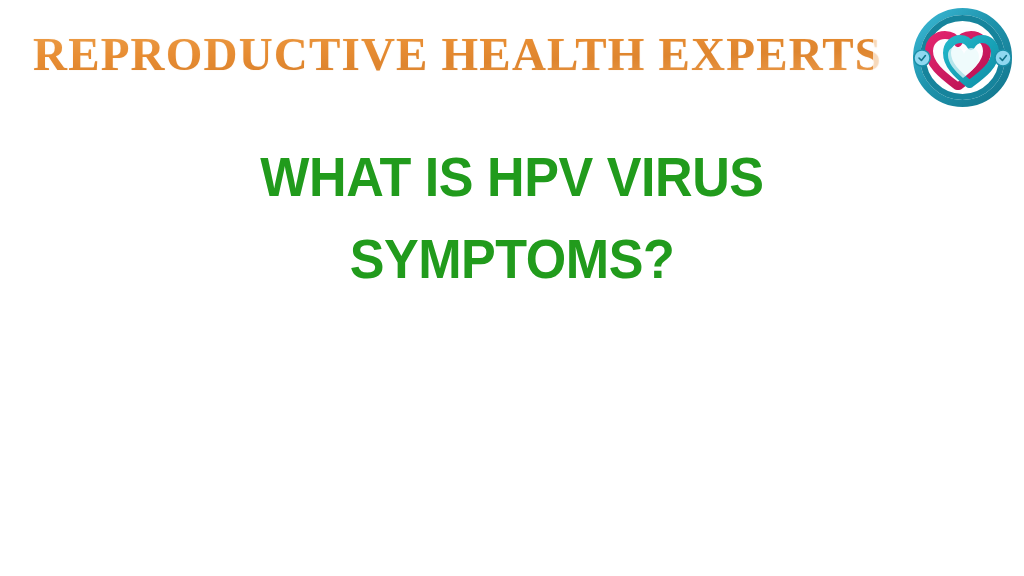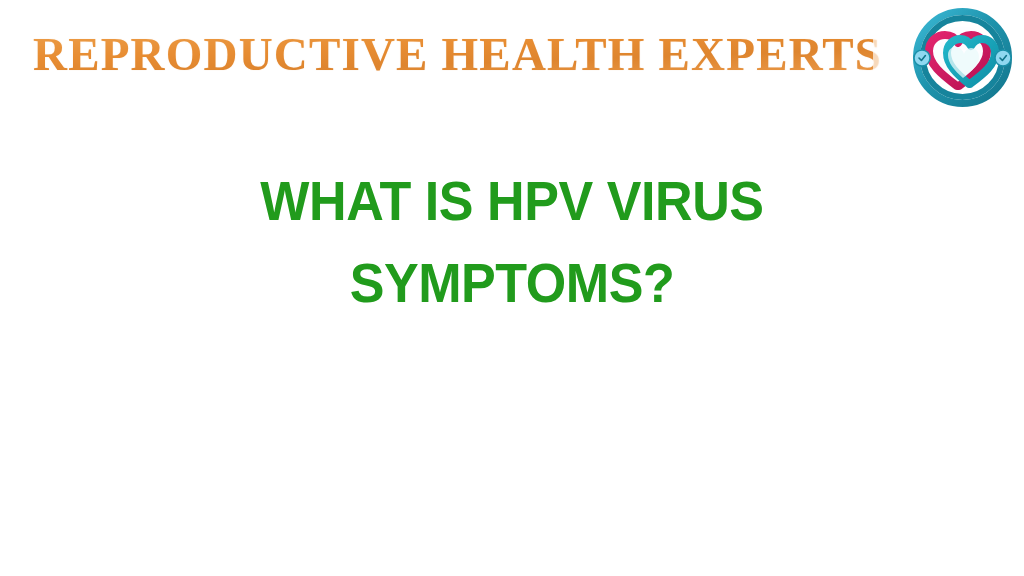"WHAT IS HPV VIRUS" #headline { top: 160px -> 136px }
